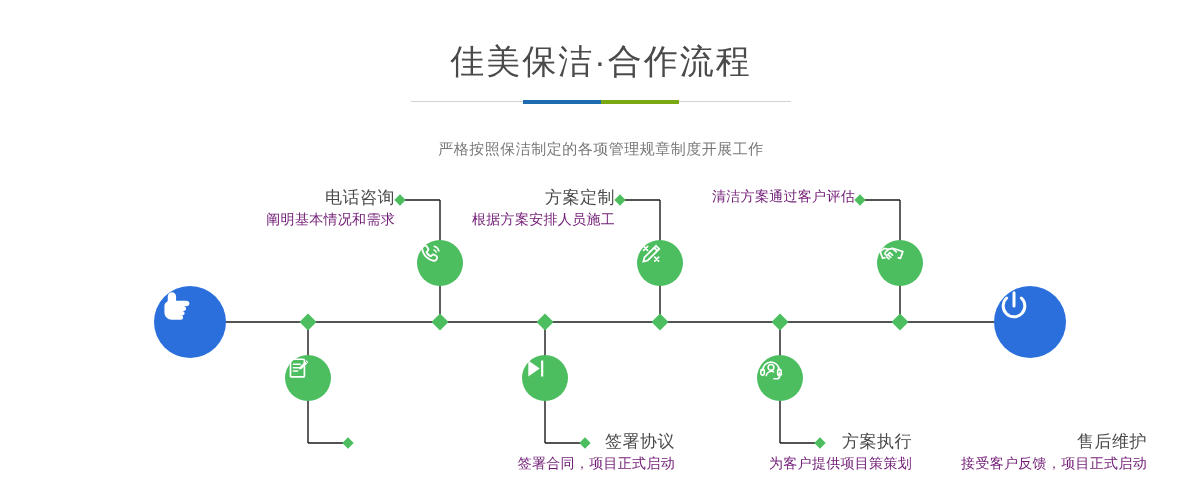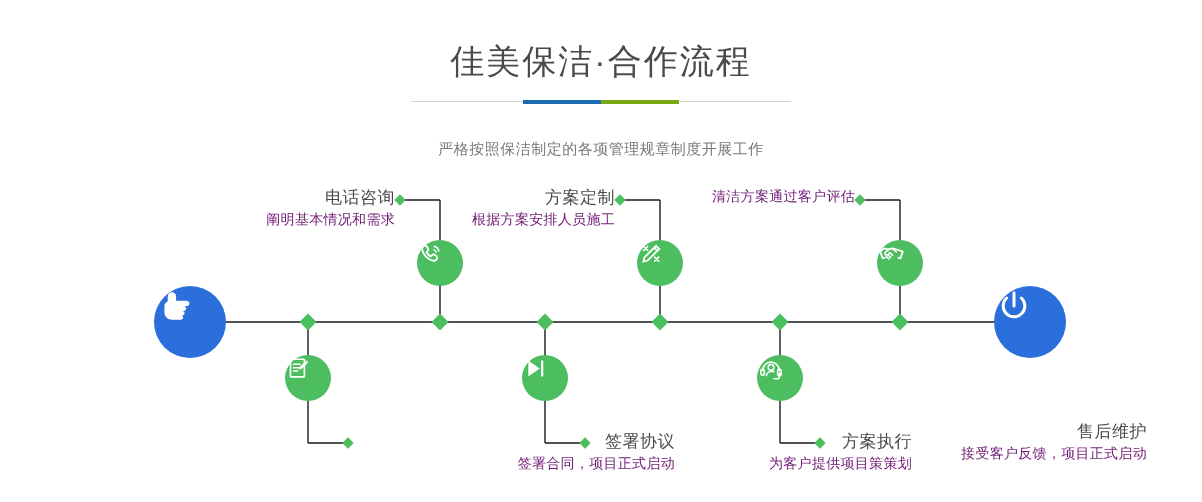"售后维护" div.lbl { top: 420px -> 430px }
